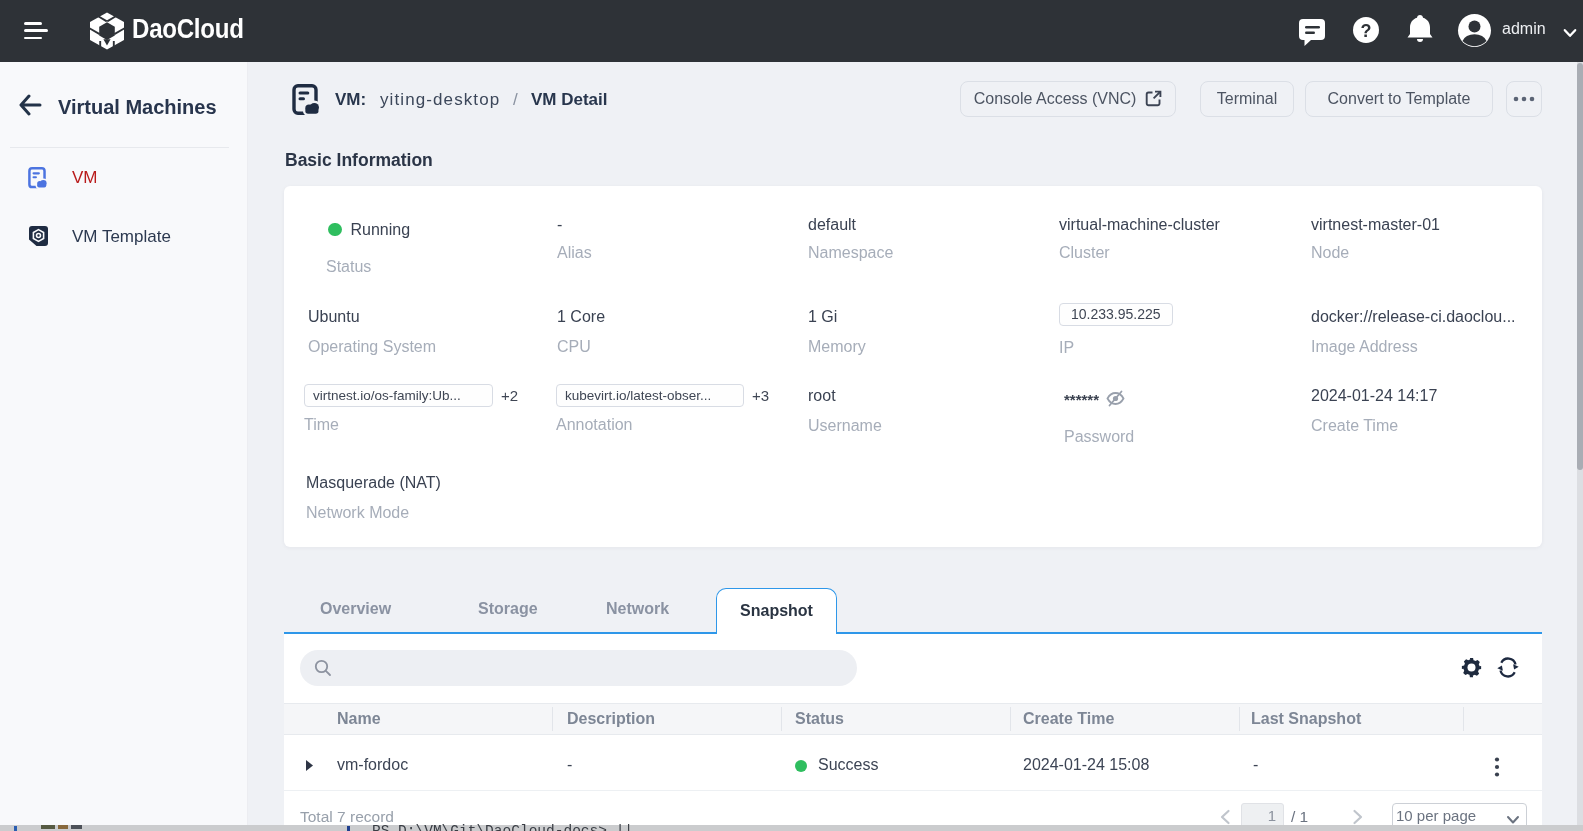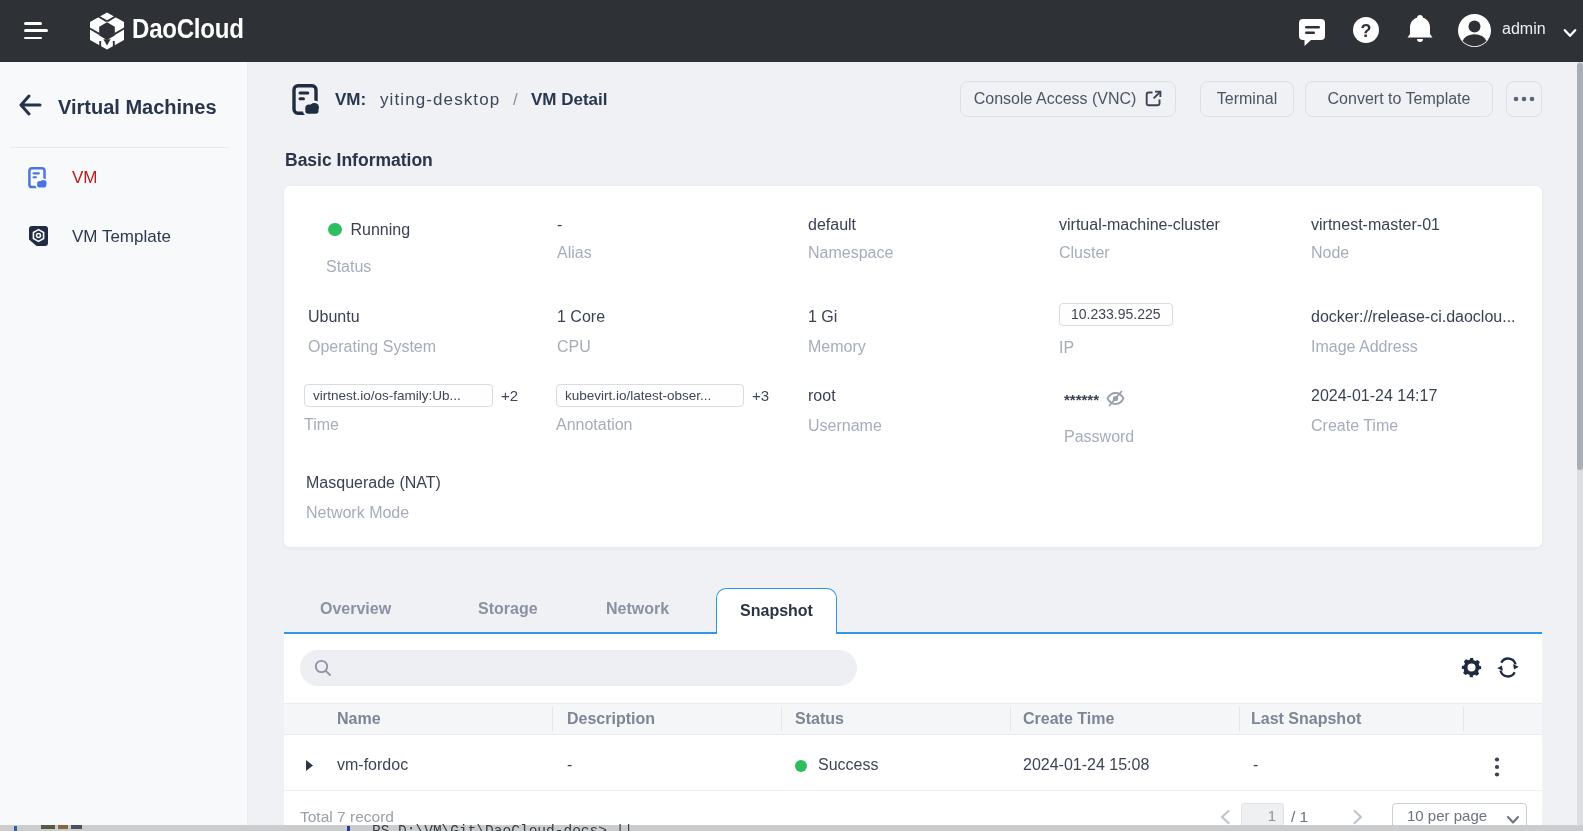"10 per page" #pgsel { padding-left: 14px -> 3px }
